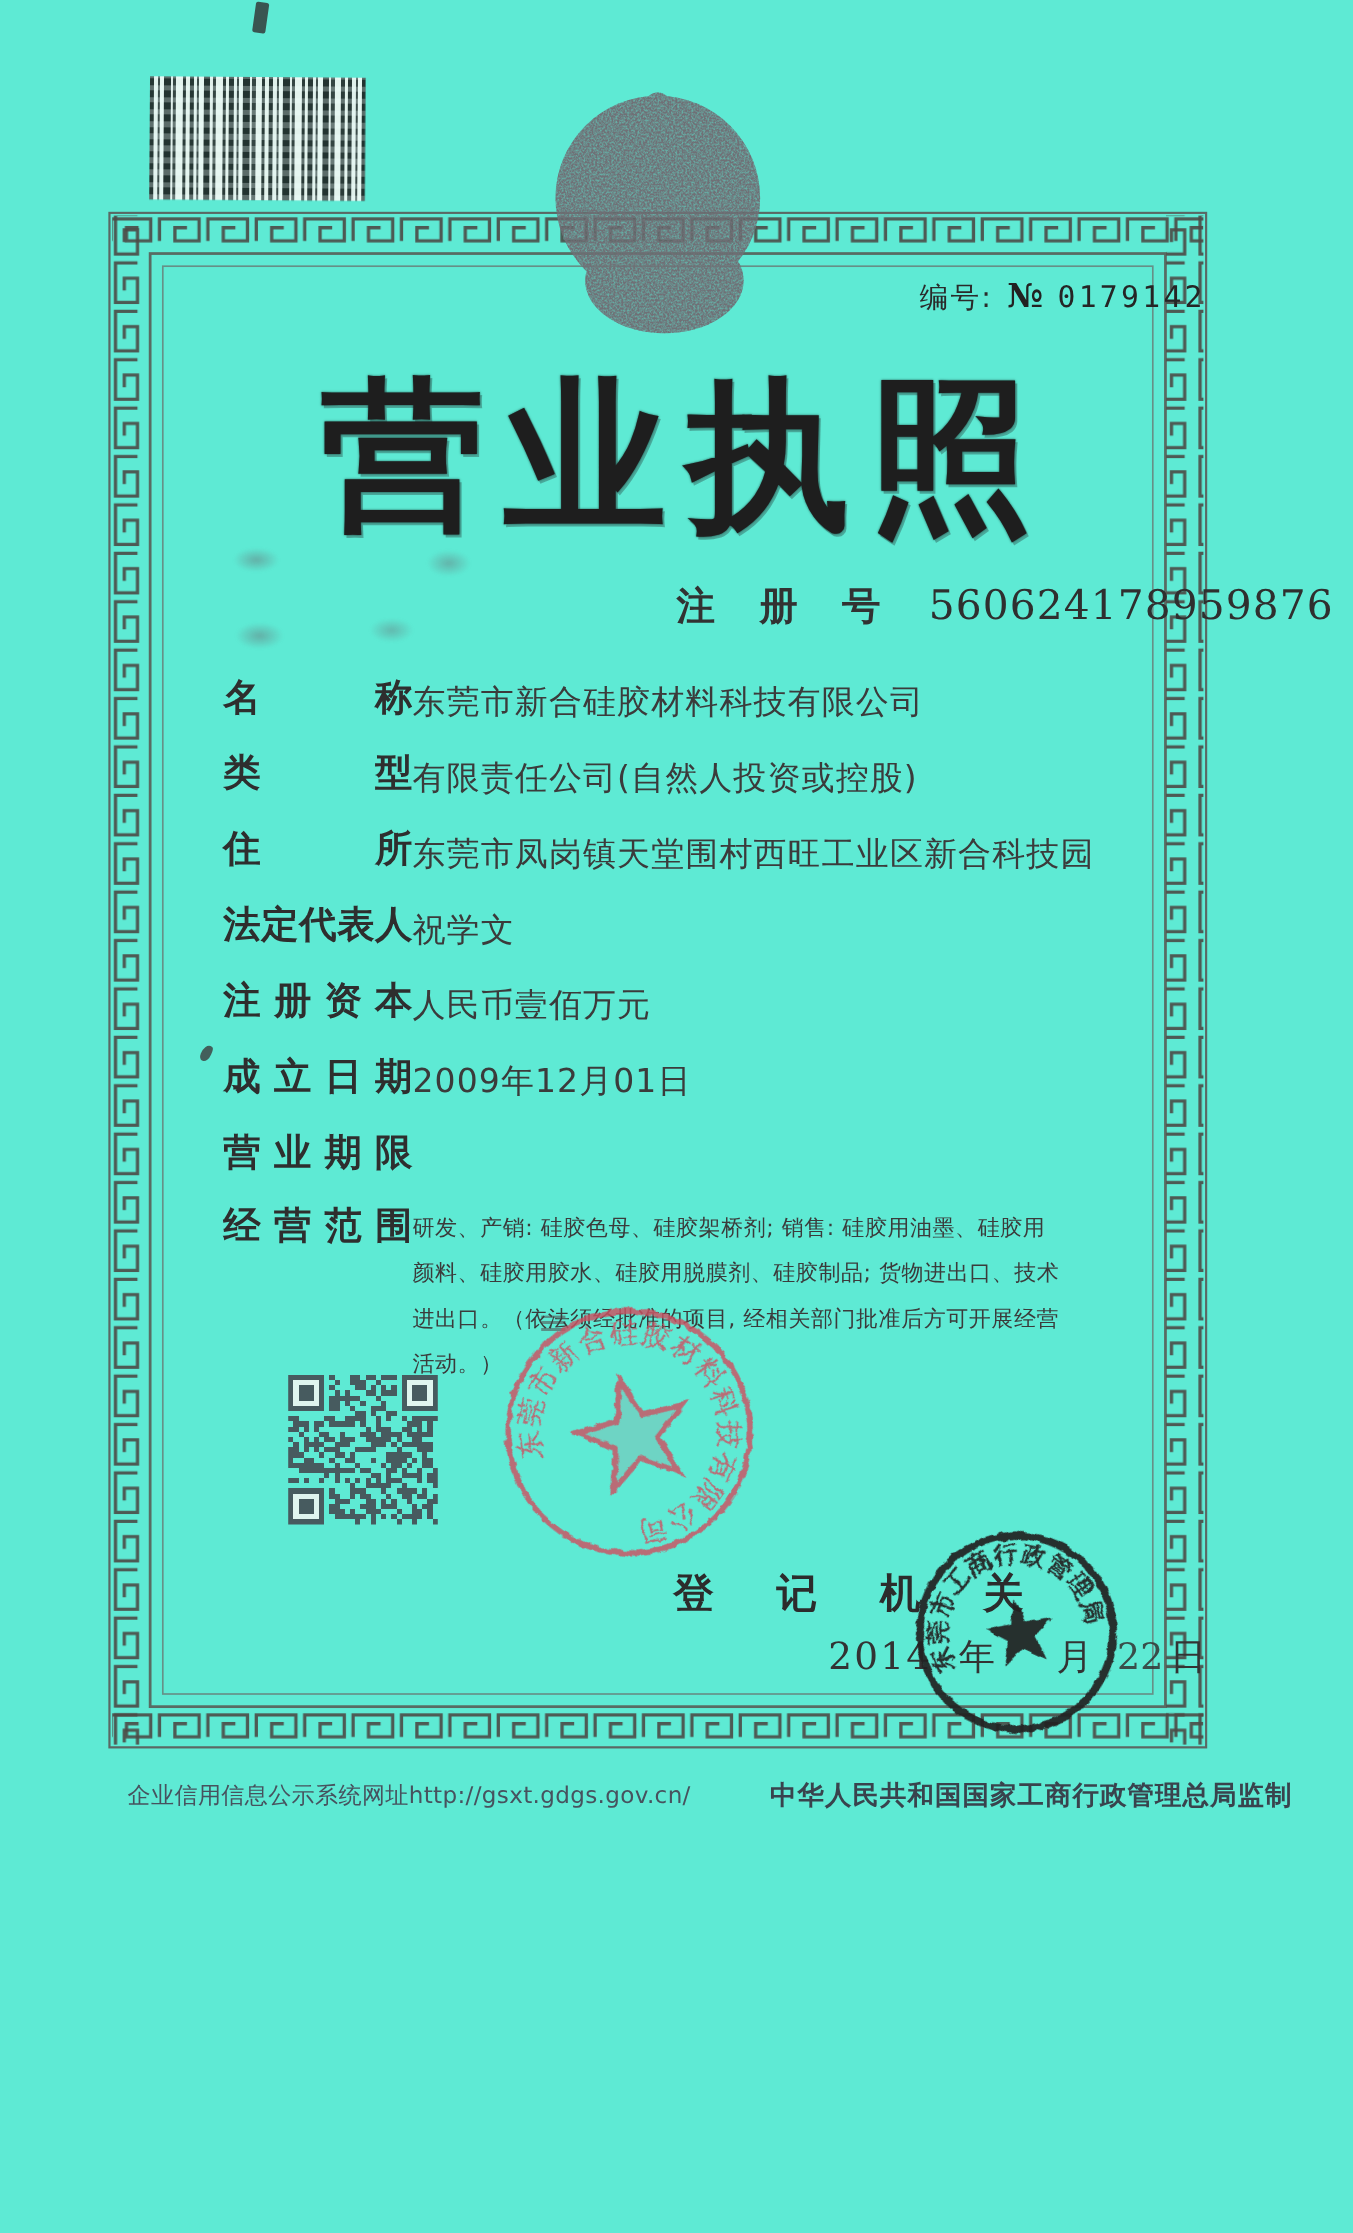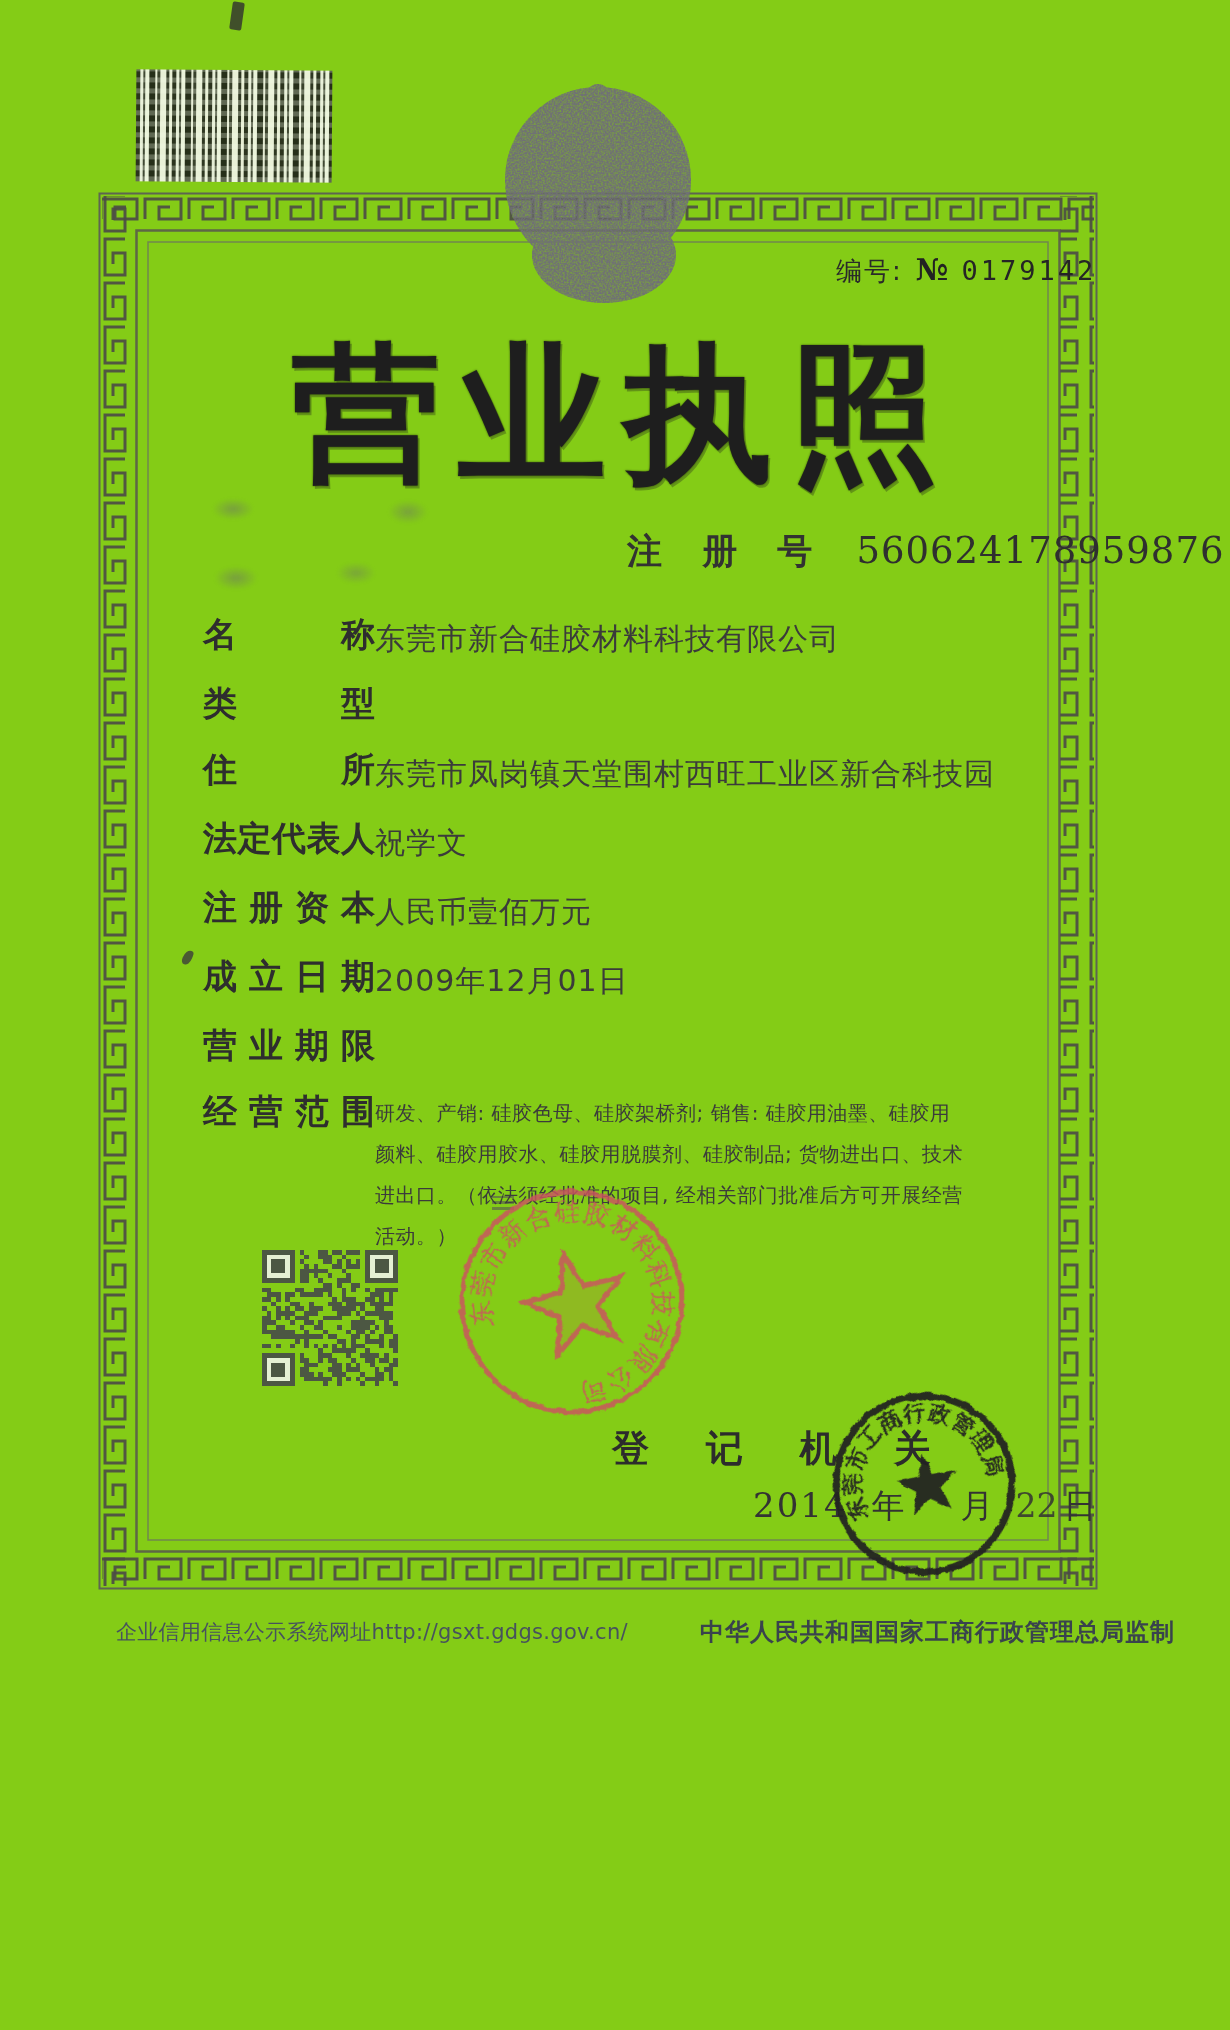"编号:" .page { background: #84cc16 -> #5eead4 }
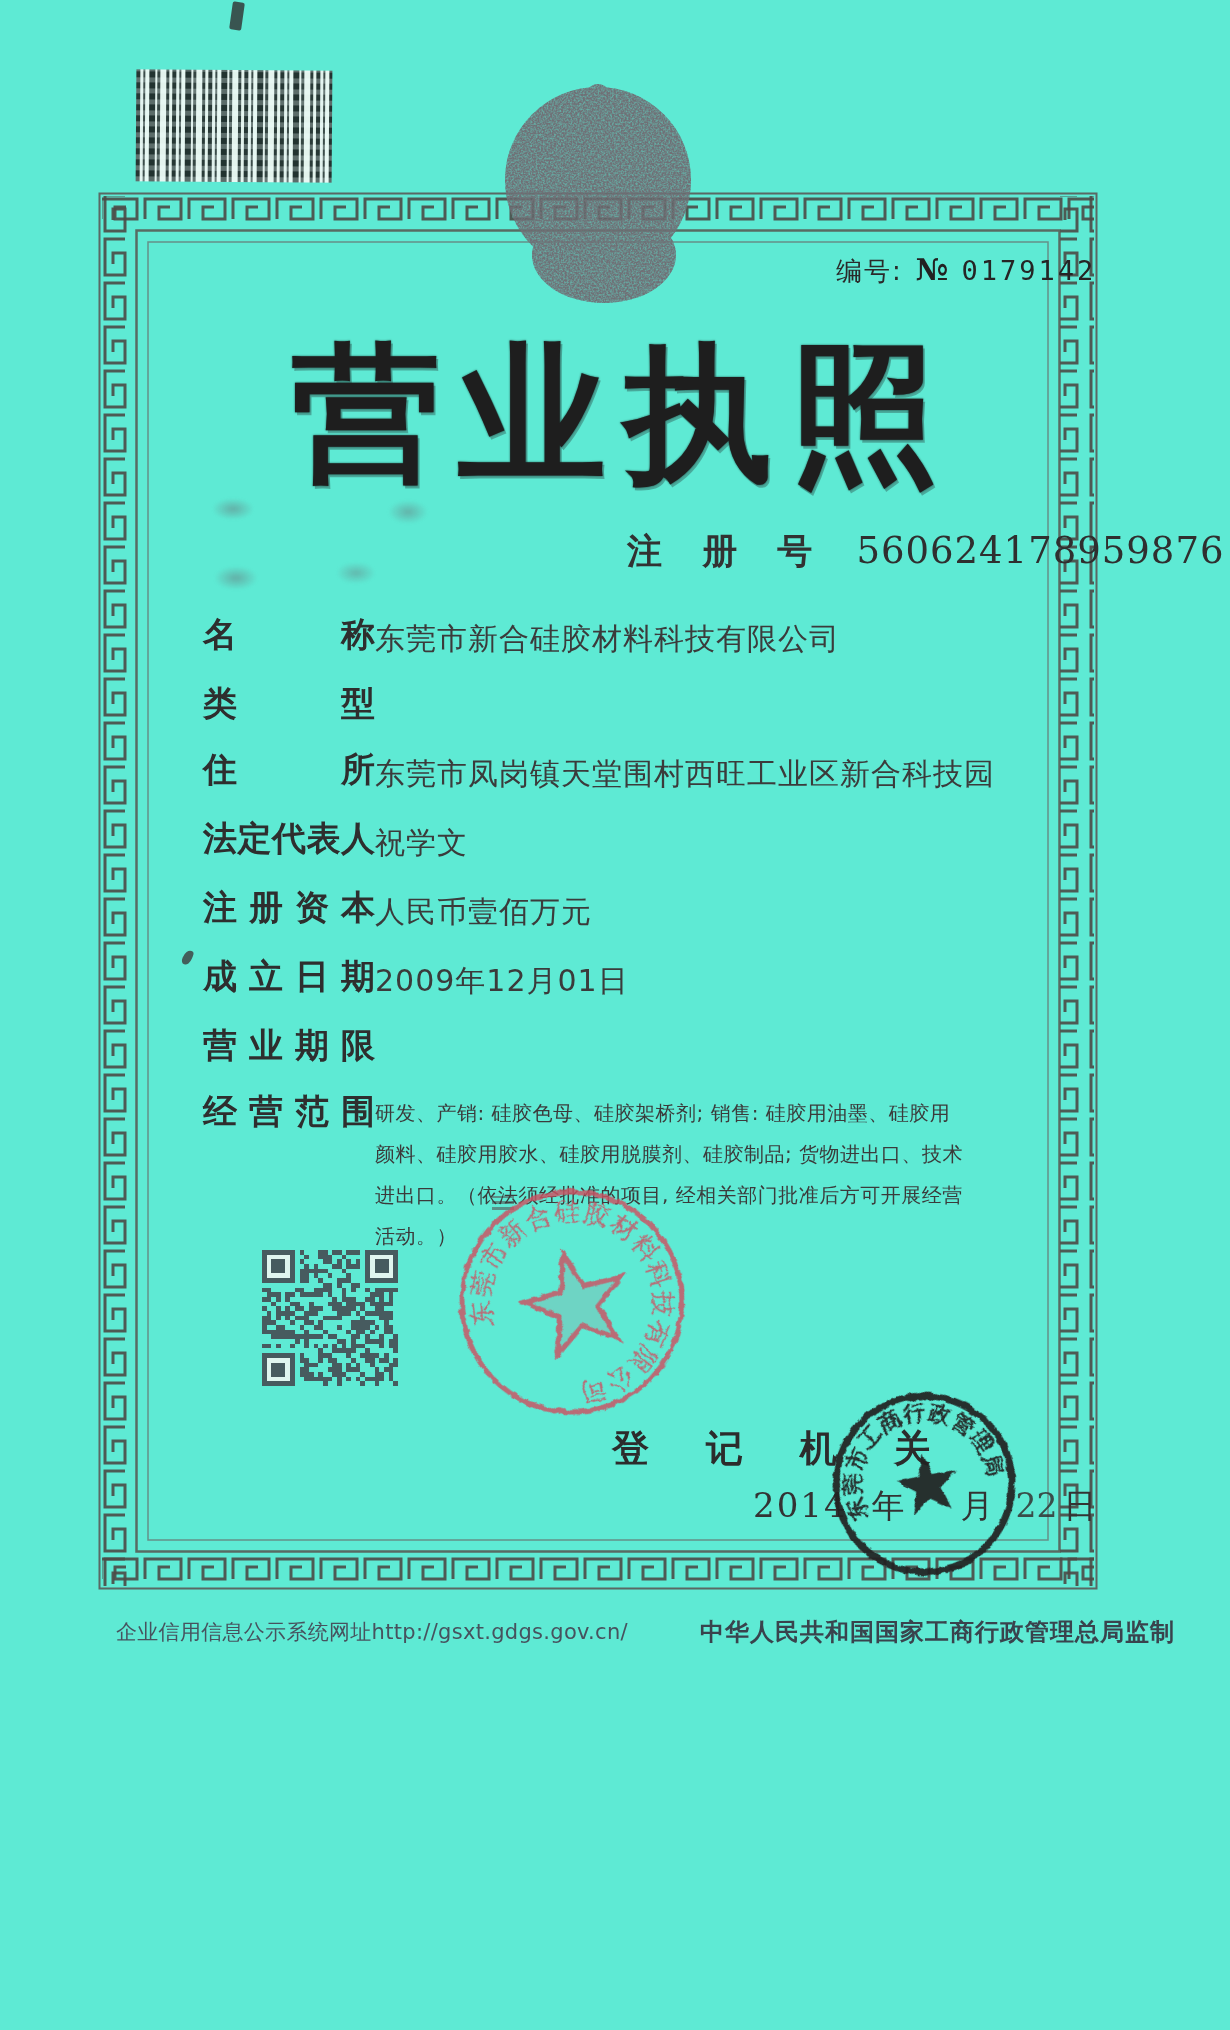"注 册 号" .reg-label { margin-left: 12px -> none }
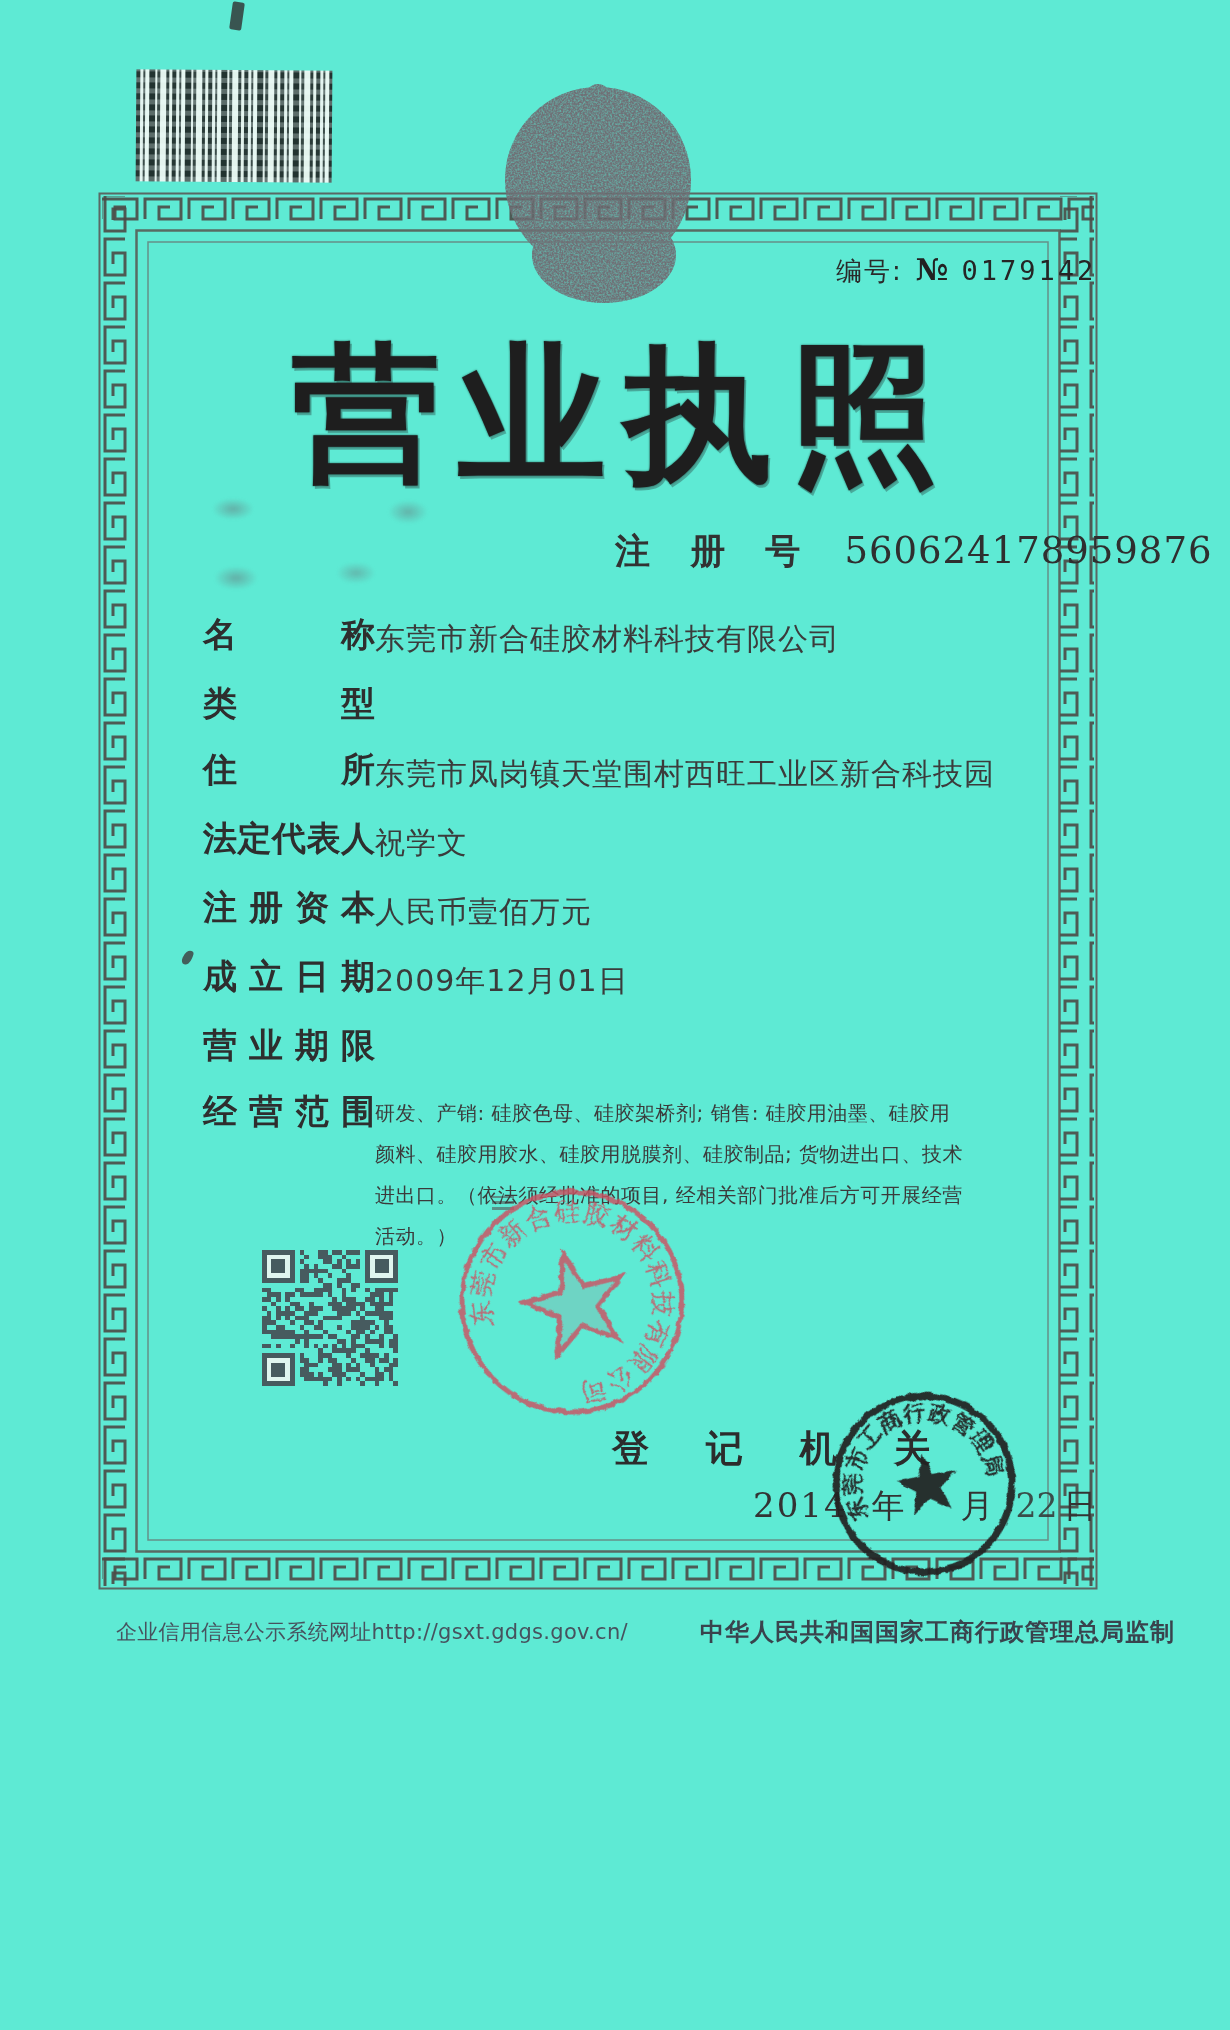"有限责任公司(自然人投资或控股)" div.f-value { html: none -> <div>有限责任公司(自然人投资或控股)</div> }
